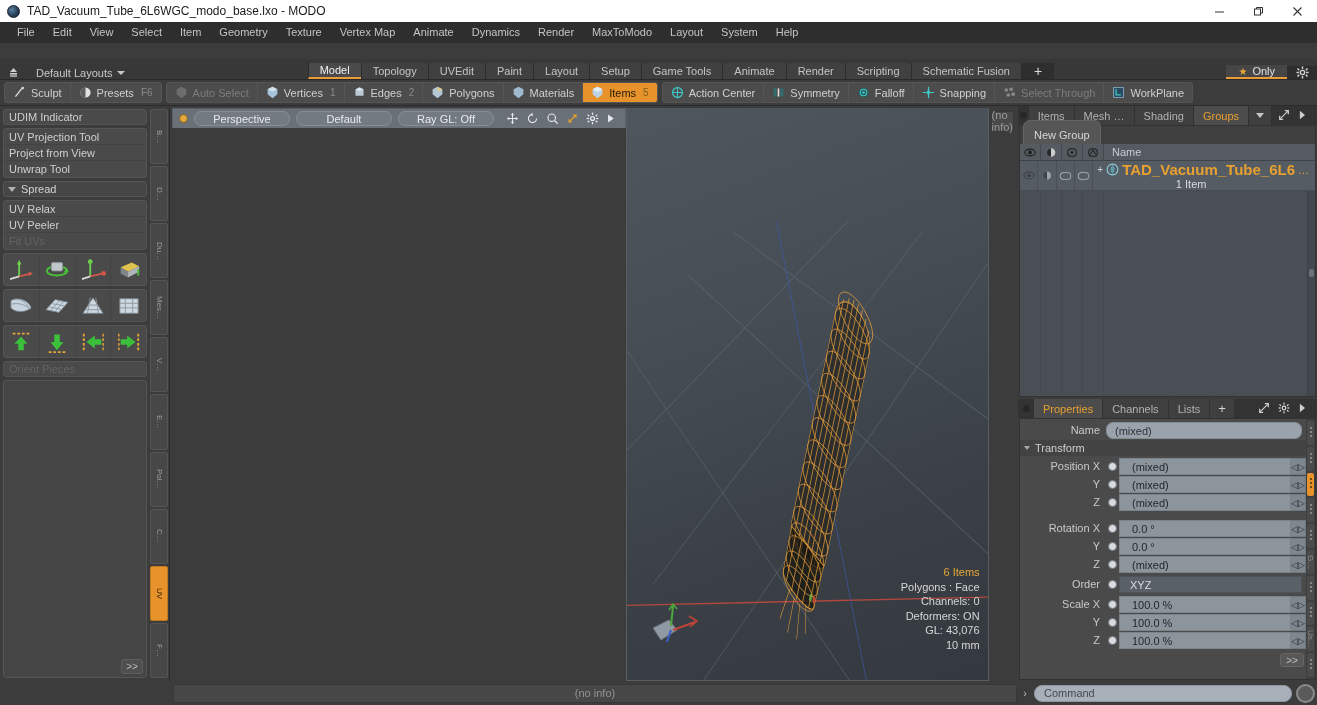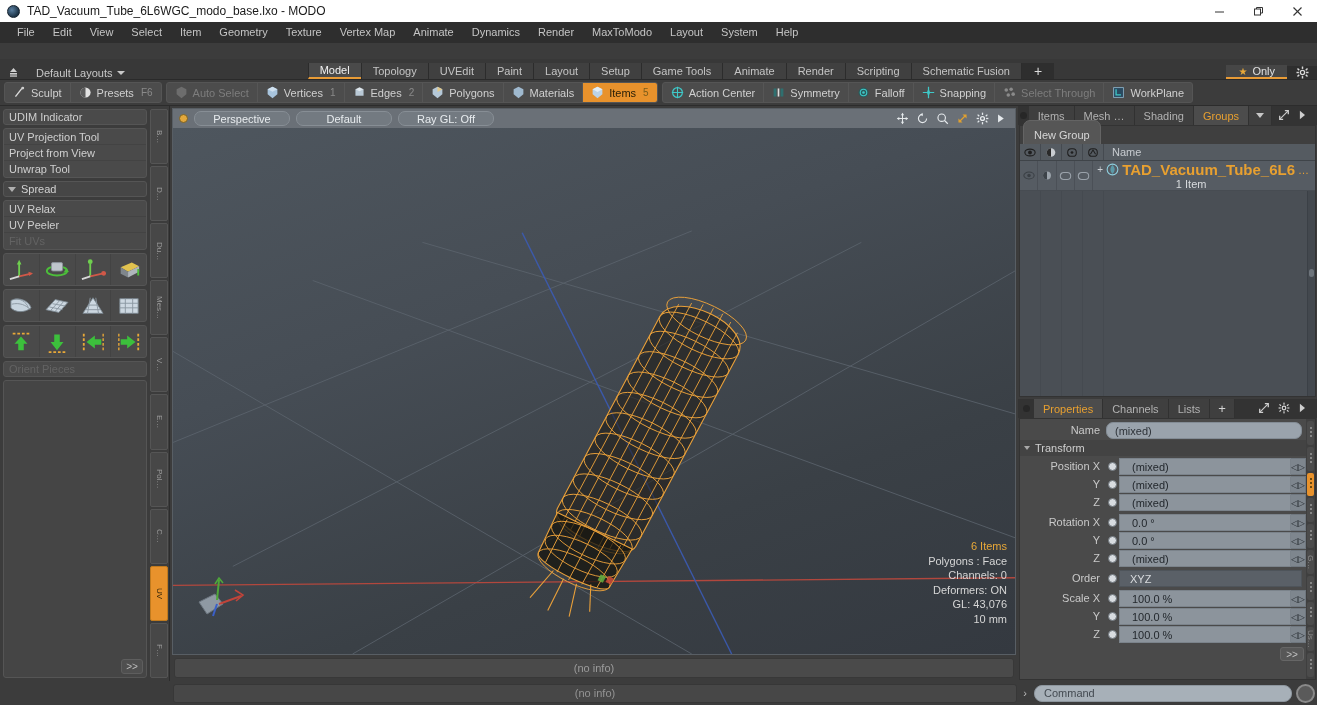"Perspective" .viewwrap { flex-direction: column -> row }
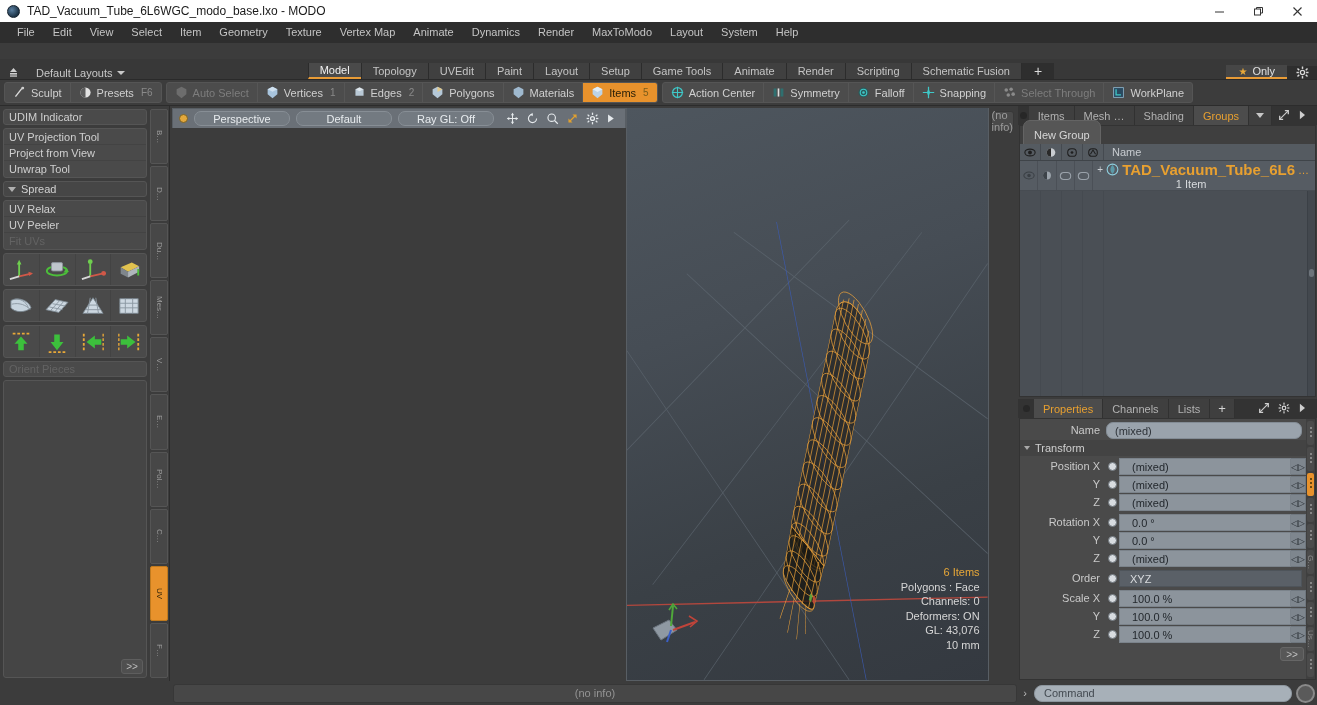"Rotation X" div.p-row { margin-top: 2px -> 8px }
